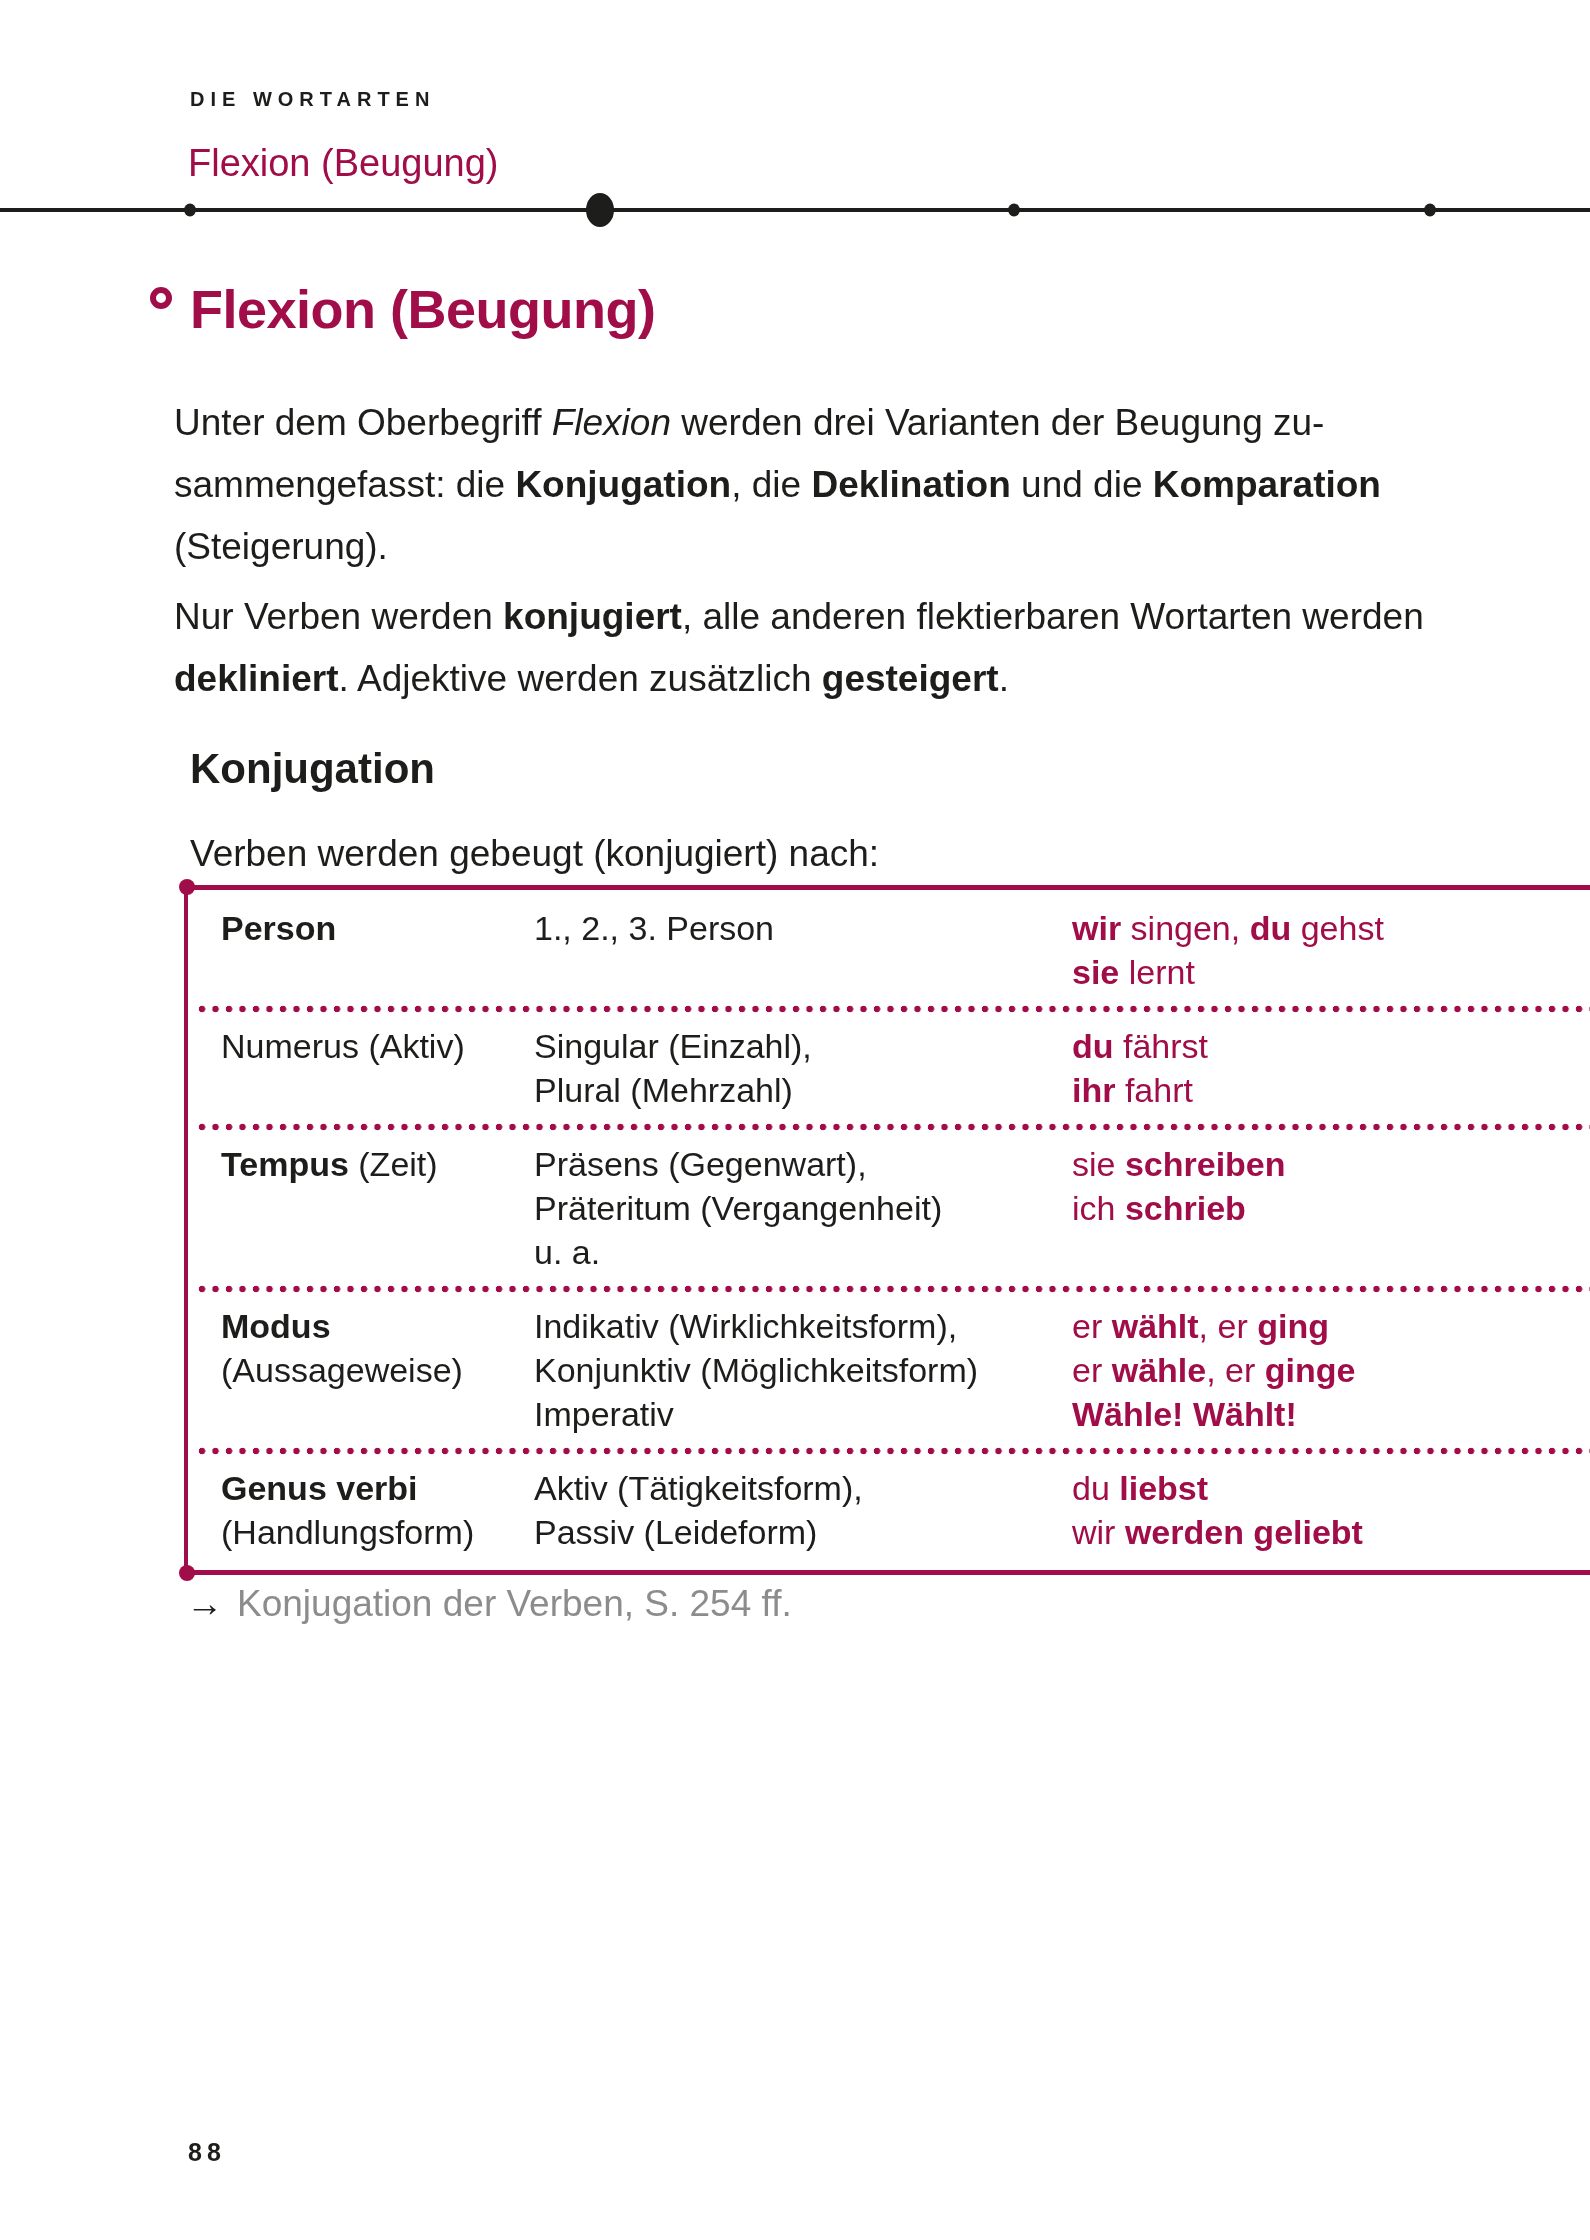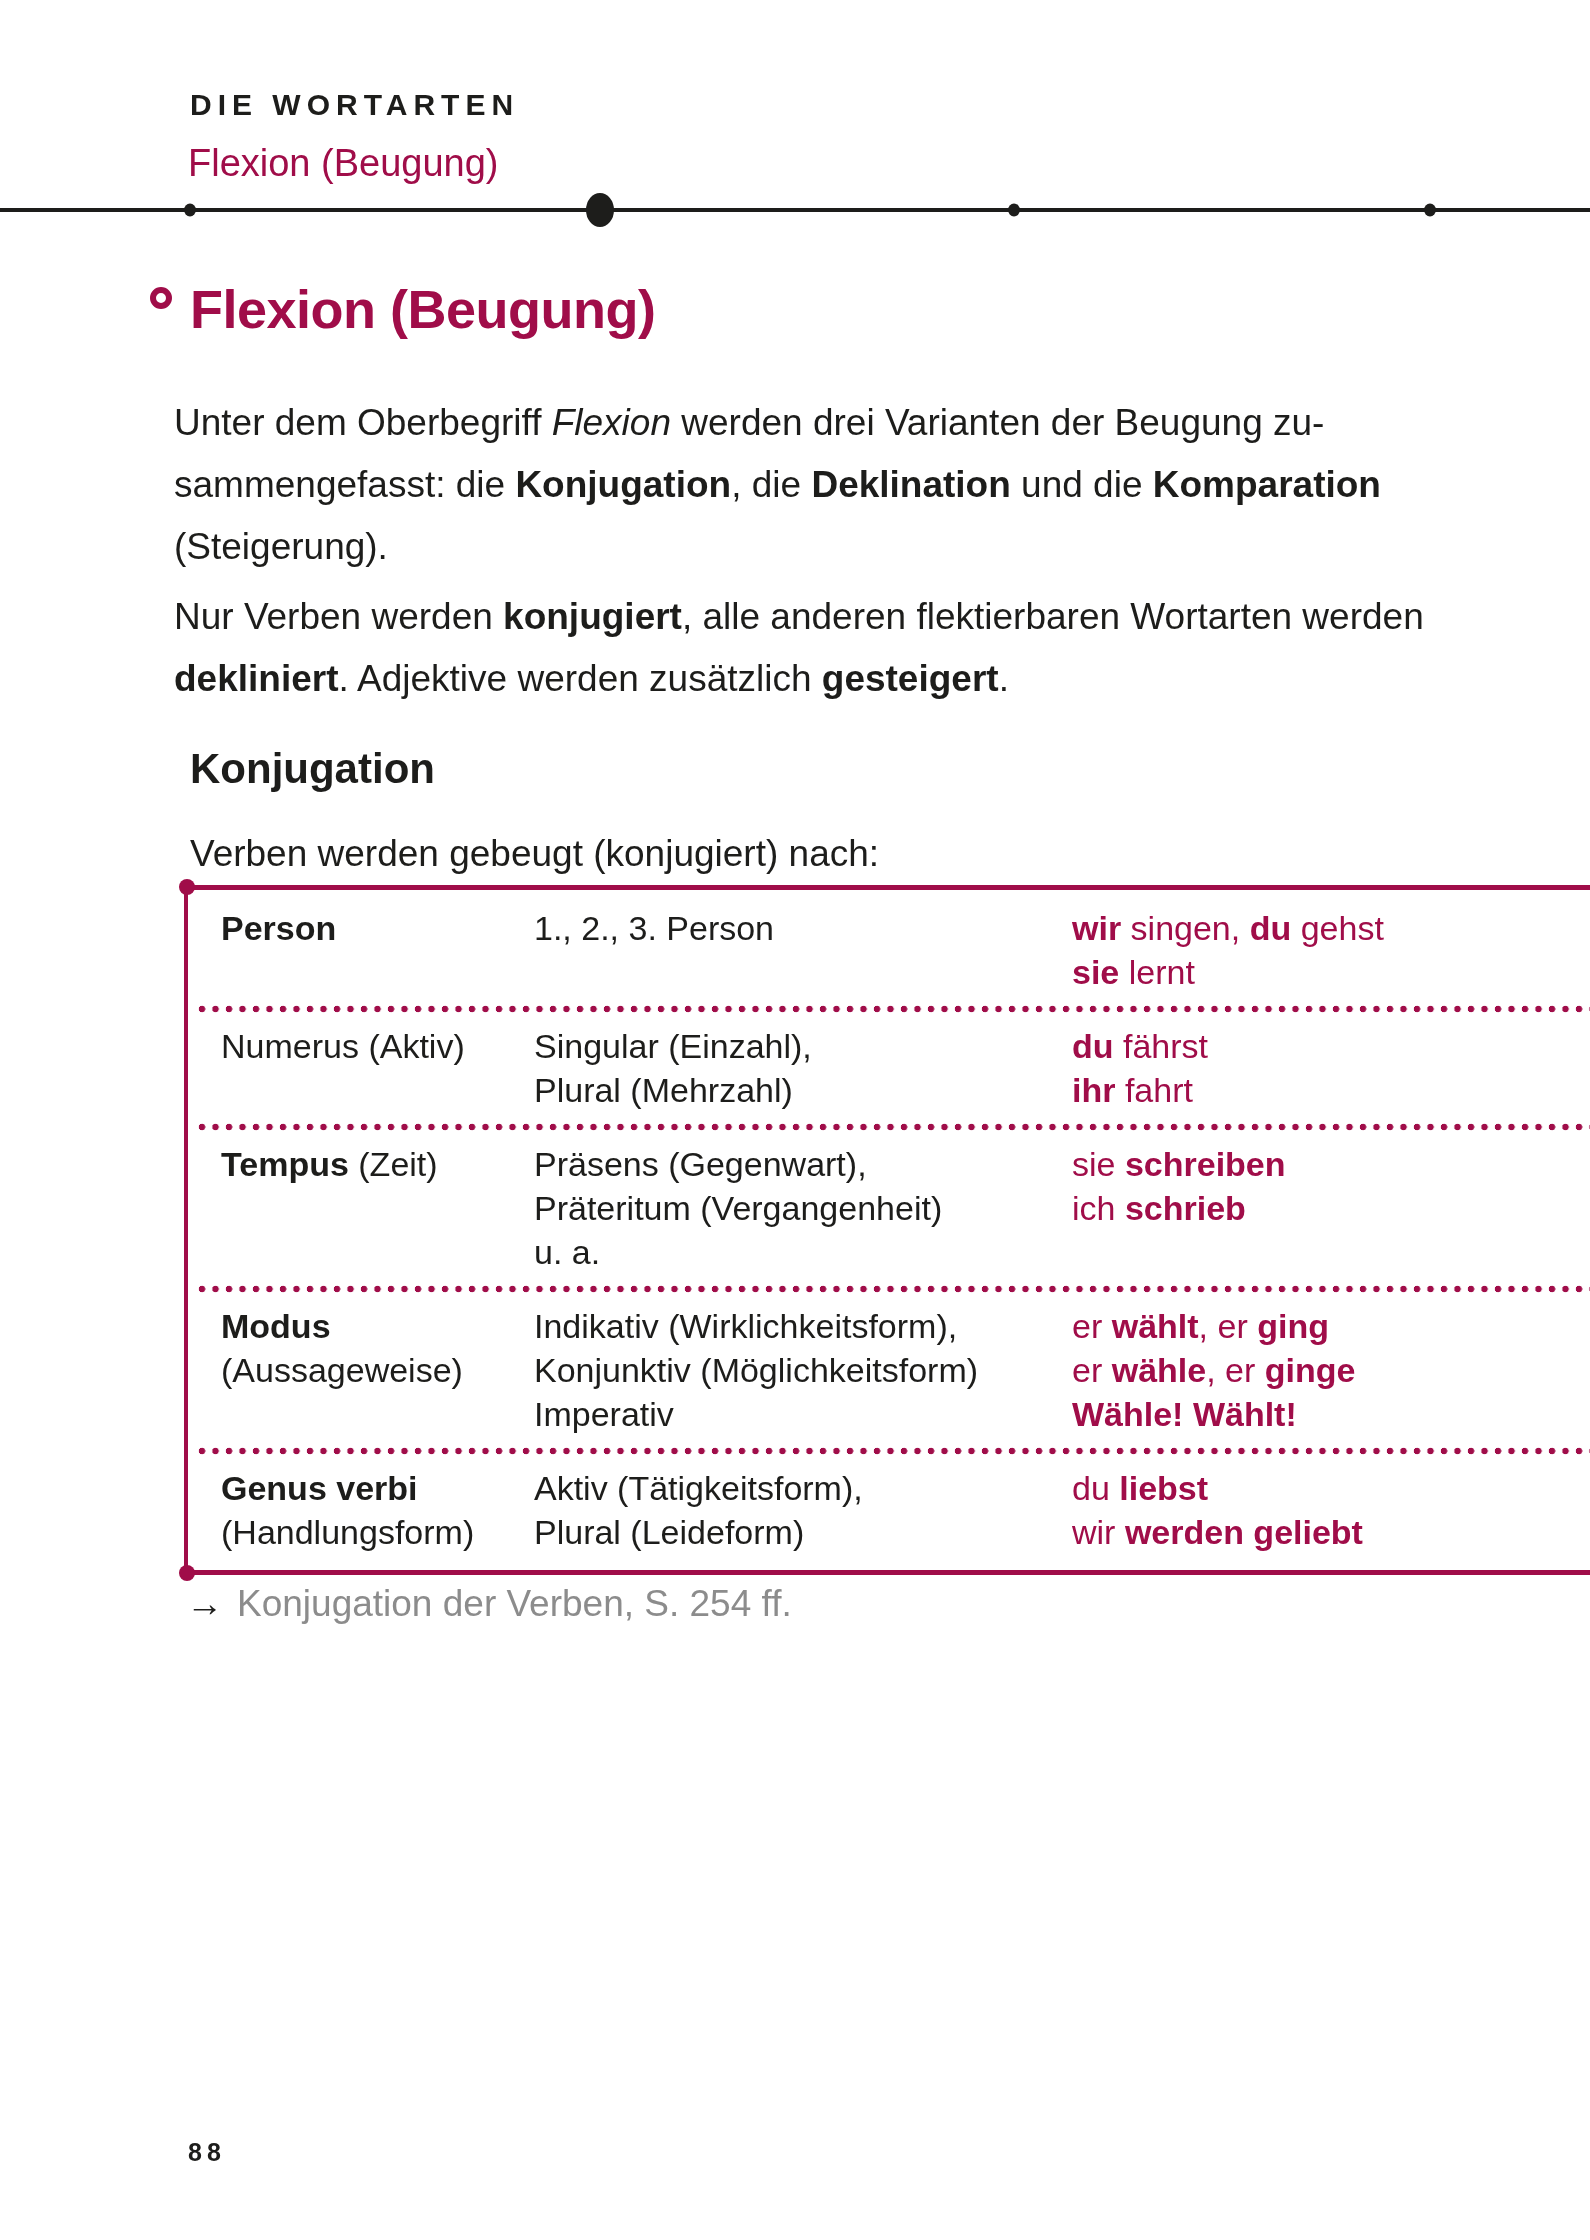"DIE WORTARTEN" .kicker { font-size: 30px -> 20px }
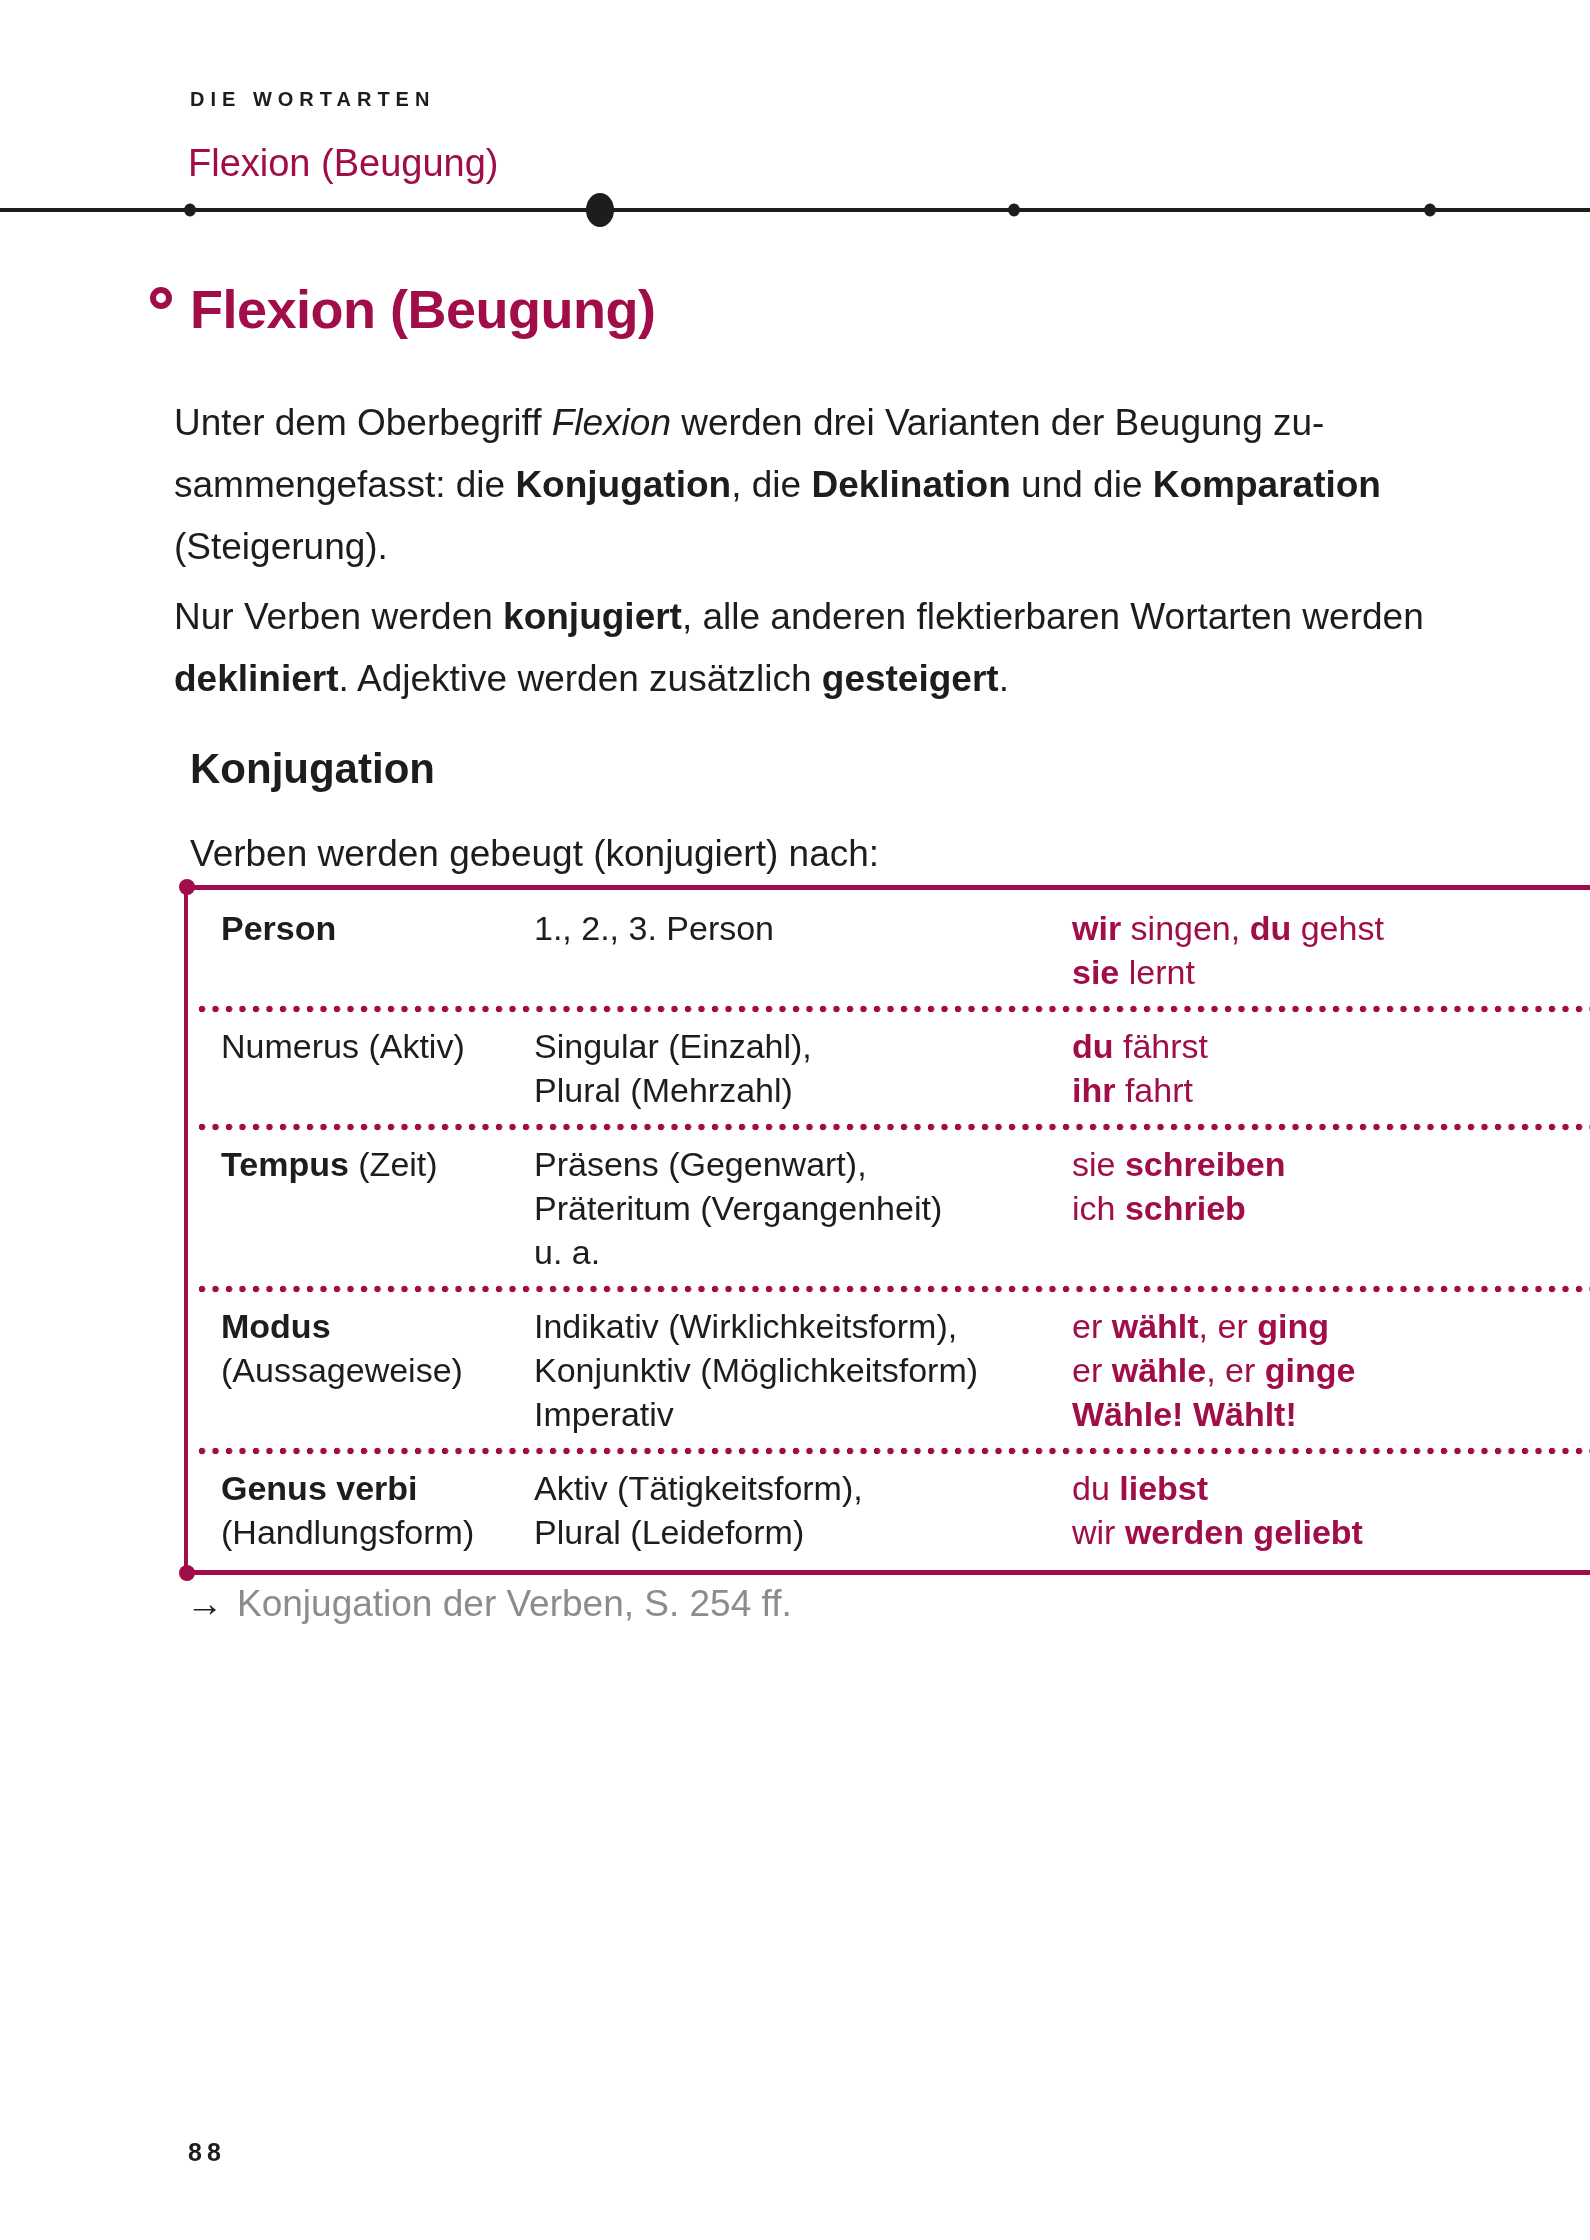"Plural (Leideform)" div.tline { text: Plural -> Passiv }
